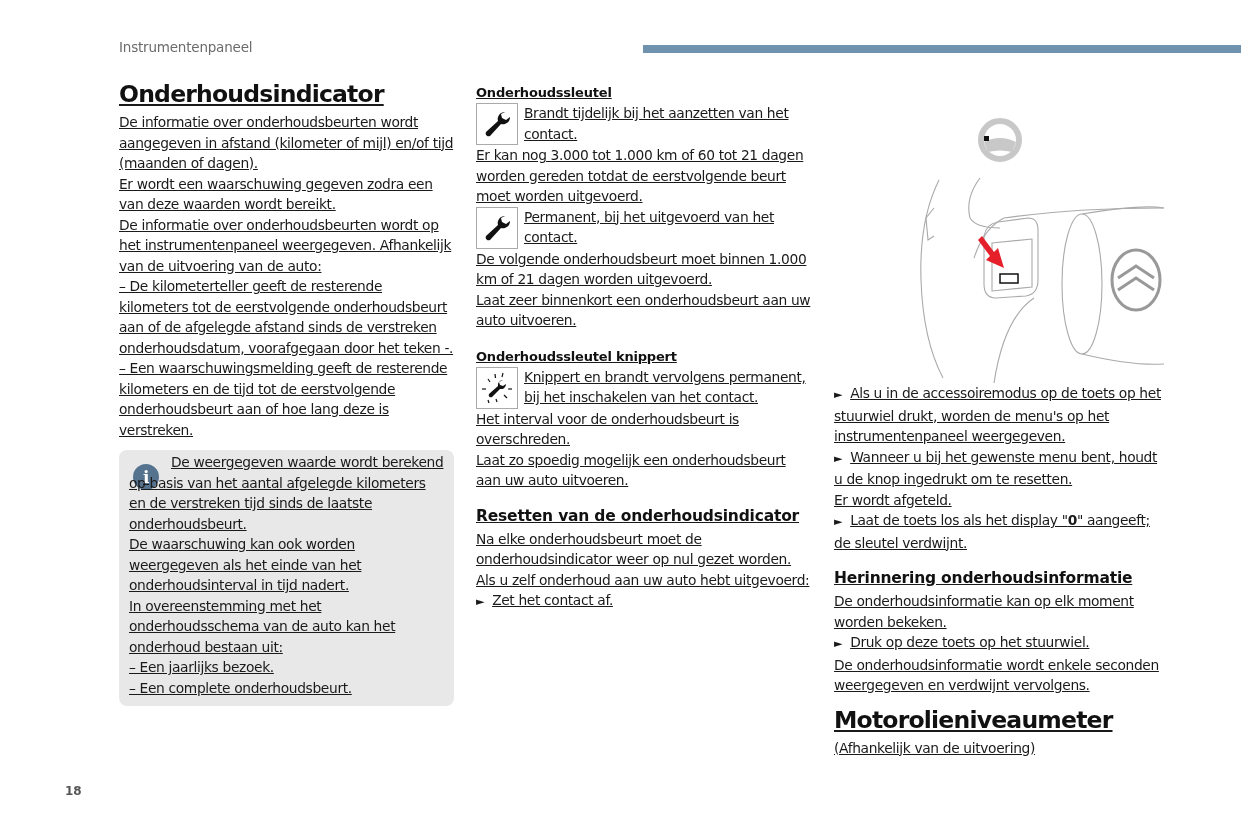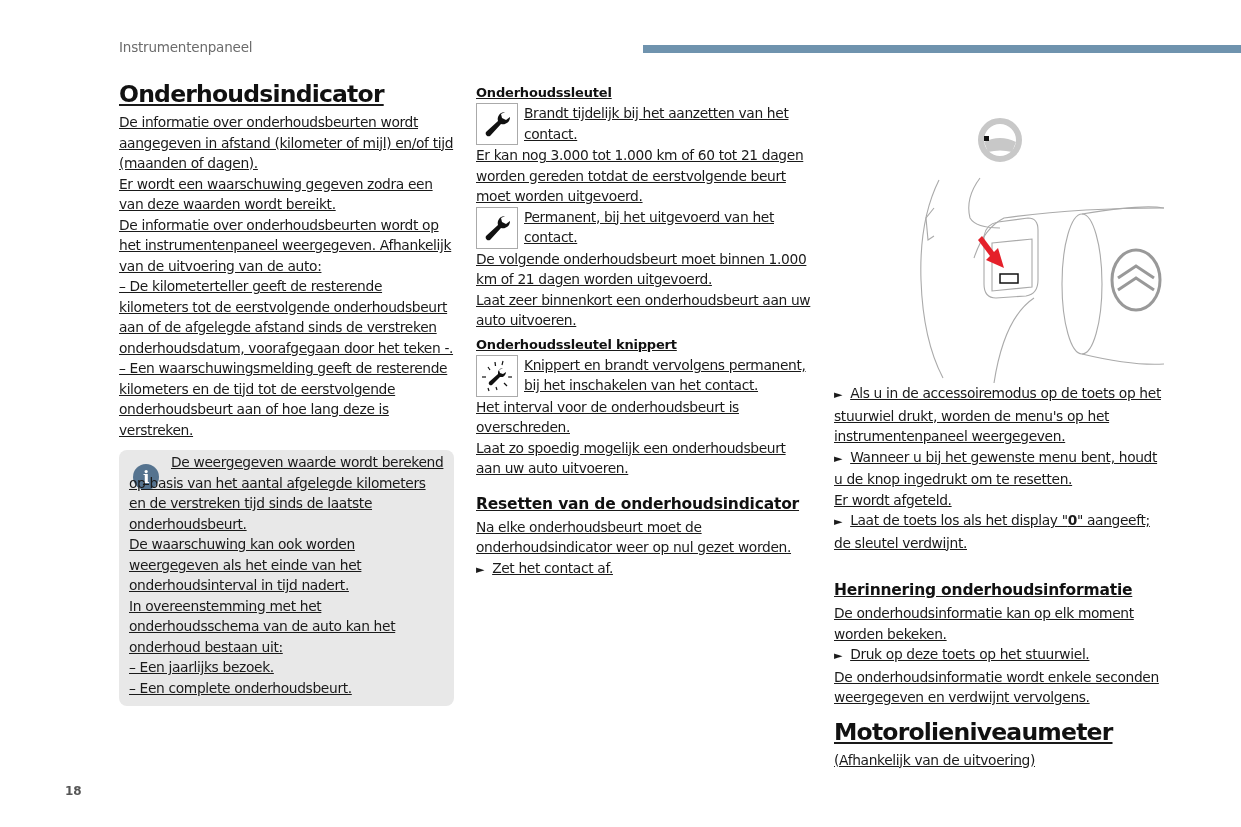"Onderhoudssleutel knippert" h3.minor-title { margin-top: 4px -> 16px }
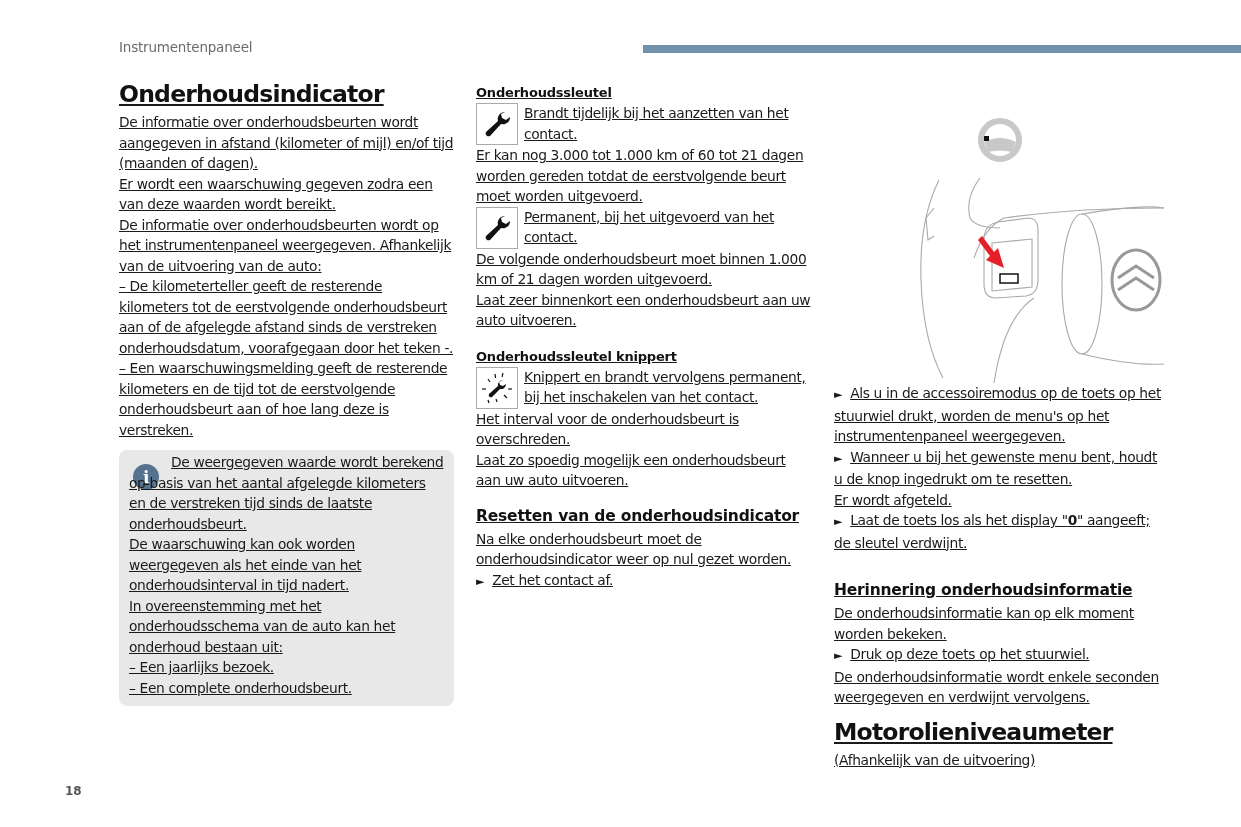"Als u zelf onderhoud aan" p { html: none -> <p>Als u zelf onderhoud aan uw auto hebt uitgevoerd:</p> }
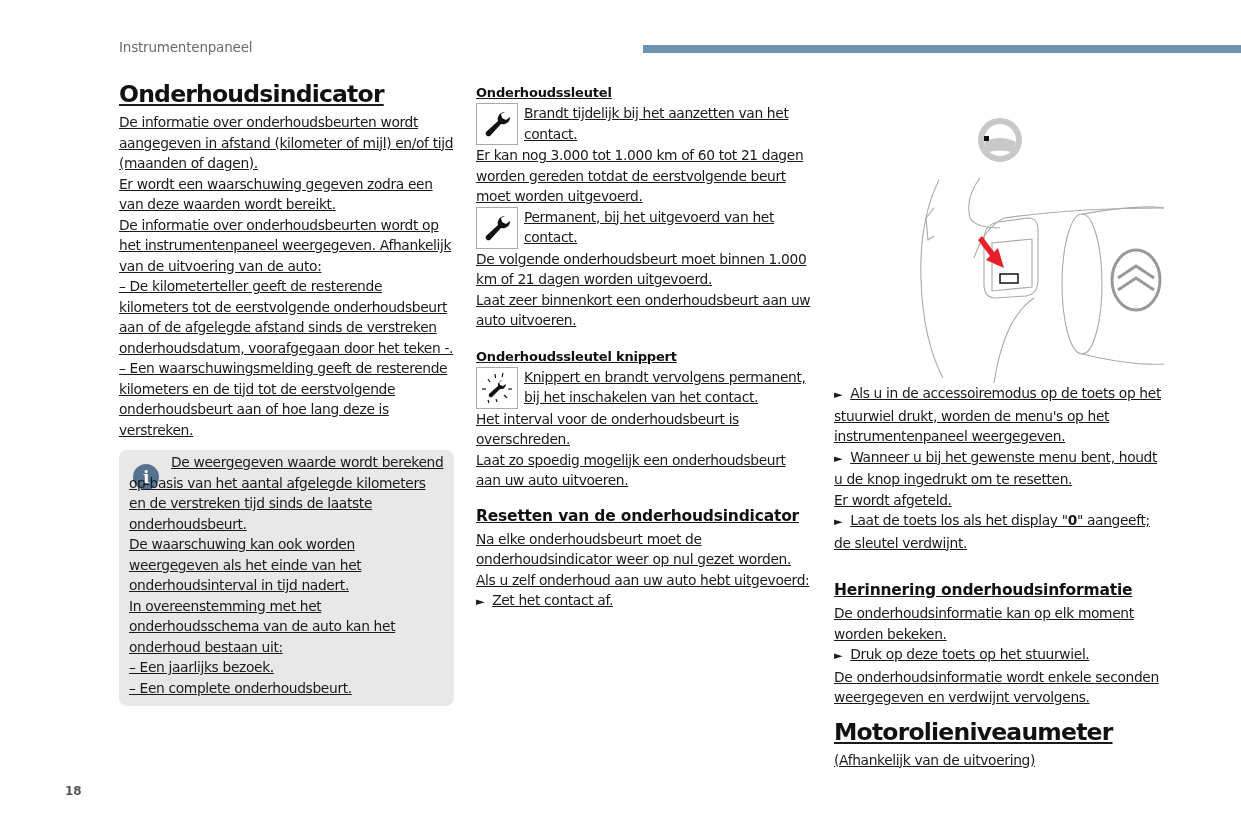"Herinnering onderhoudsinformatie" h2.sub-title { margin-top: 26px -> 14px }
